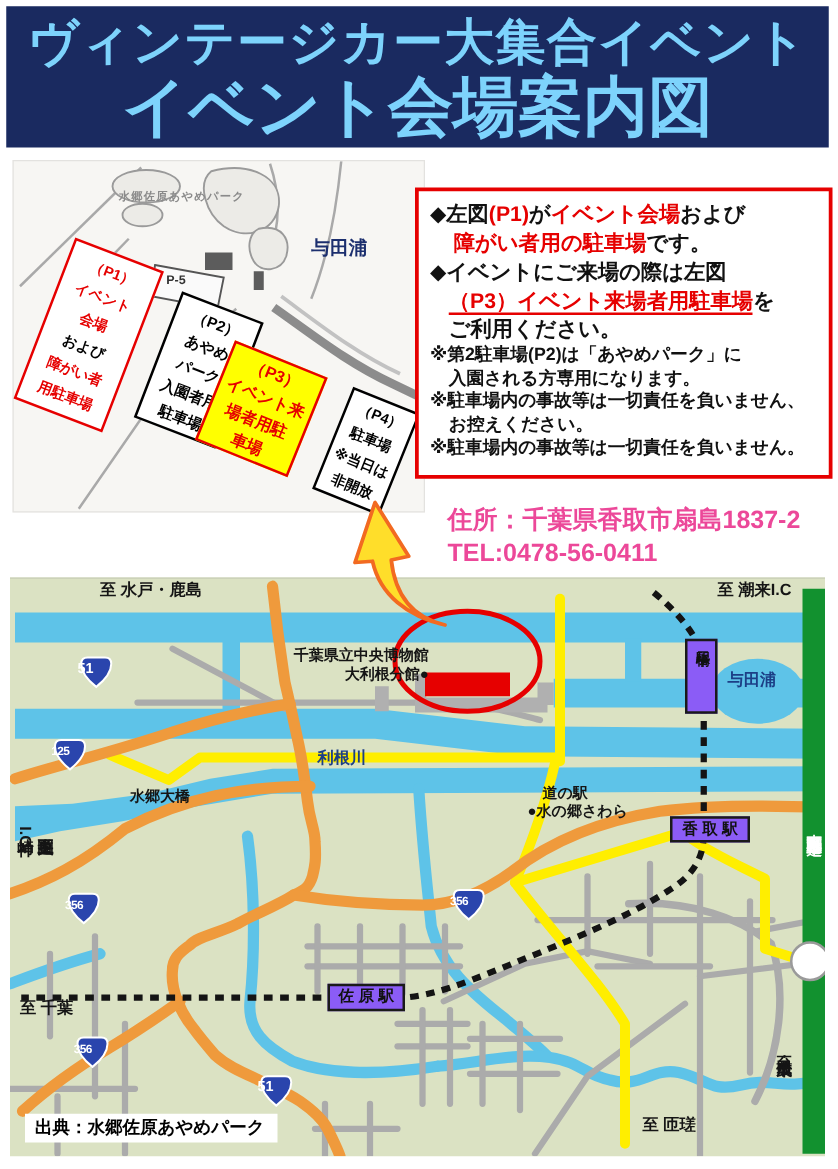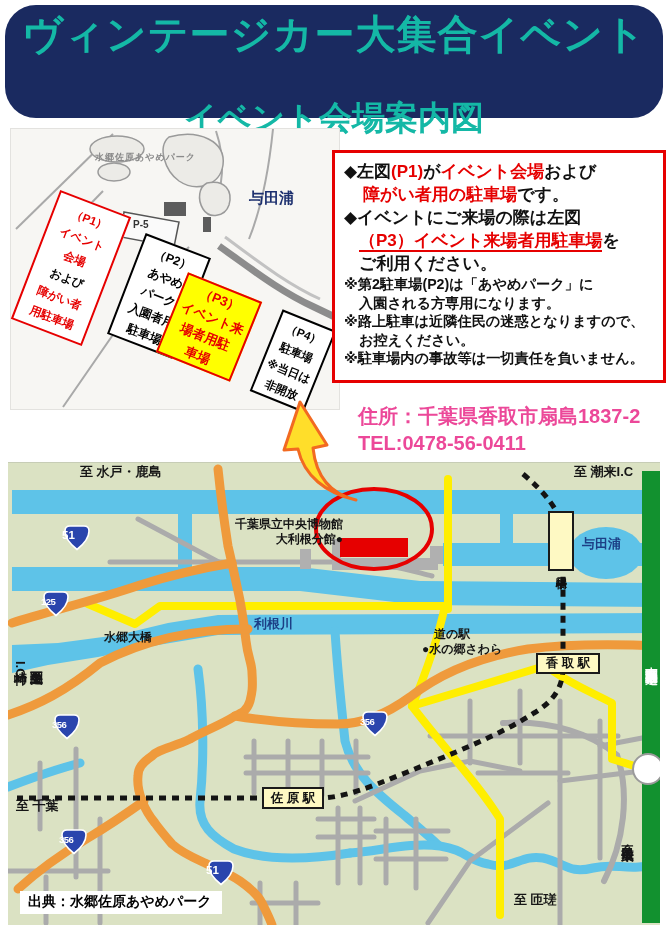"ヴィンテージカー大集合イベント" .header { border-radius: 31px -> none; color: #14b8a6 -> #7dd3fc }
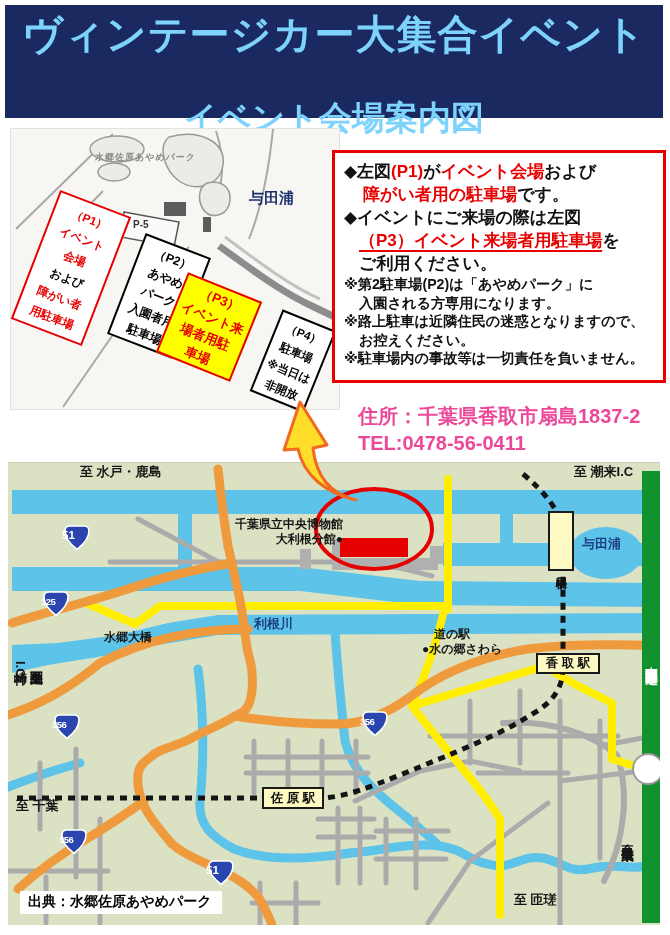"イベント会場案内図" .header .l2 { font-size: 33px -> 52px; margin-top: 32px -> none }
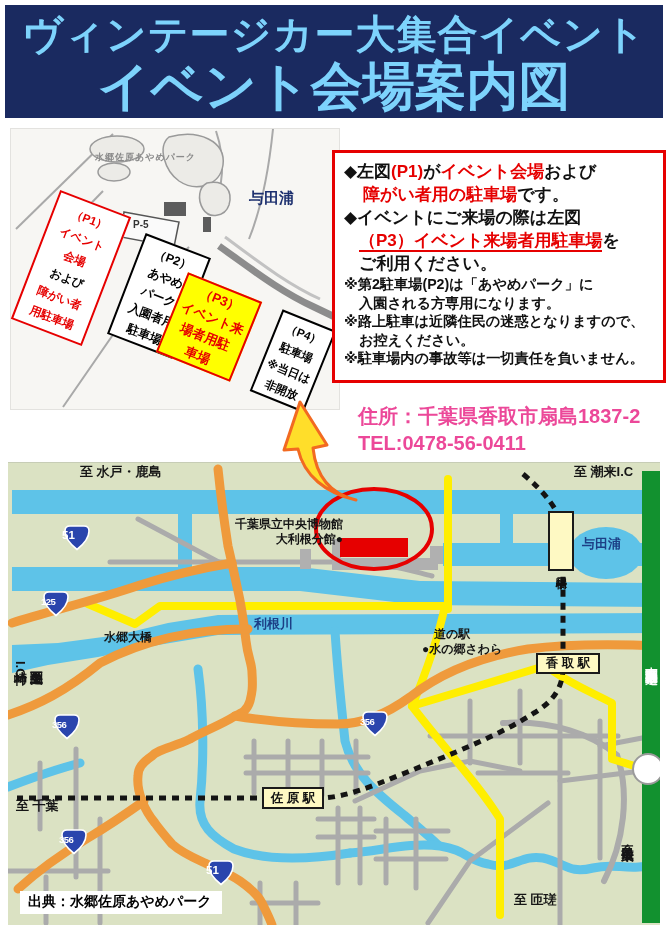"※路上駐車は近隣住民の迷惑となりますので、" span { text: 路上駐車は近隣住民の迷惑となりますので -> 駐車場内の事故等は一切責任を負いません }
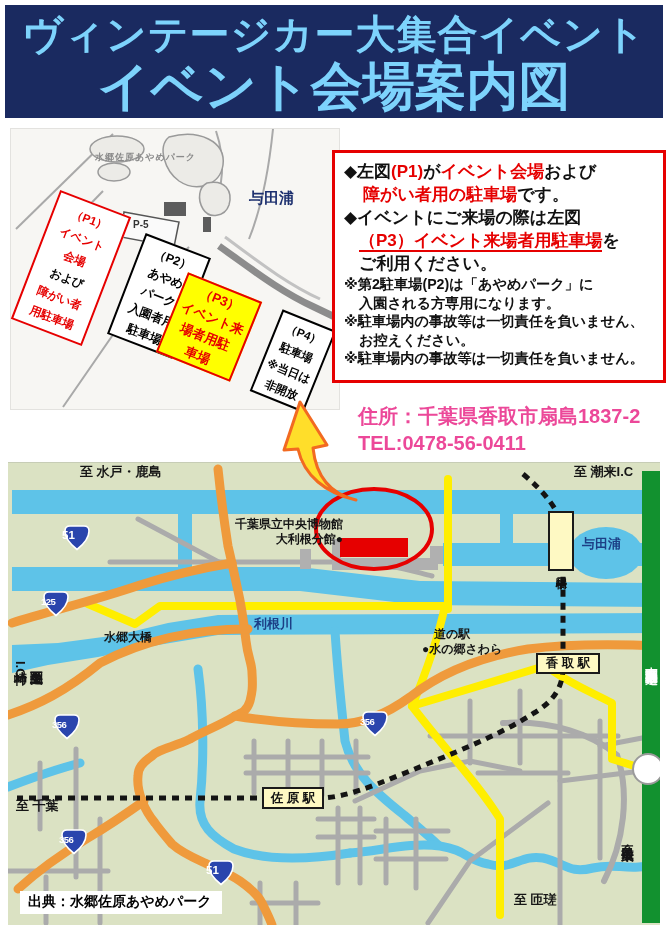"利根川" div.ml { top: 154px -> 136px }
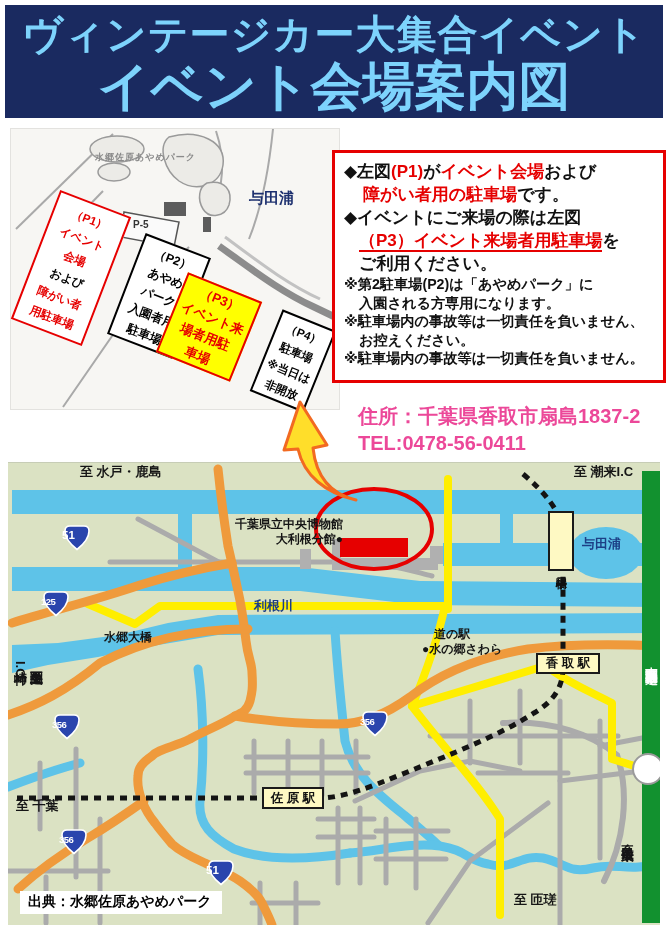"香 取 駅" .stbox { align-items: flex-end -> flex-start; background: #fef9c3 -> #8b5cf6 }
